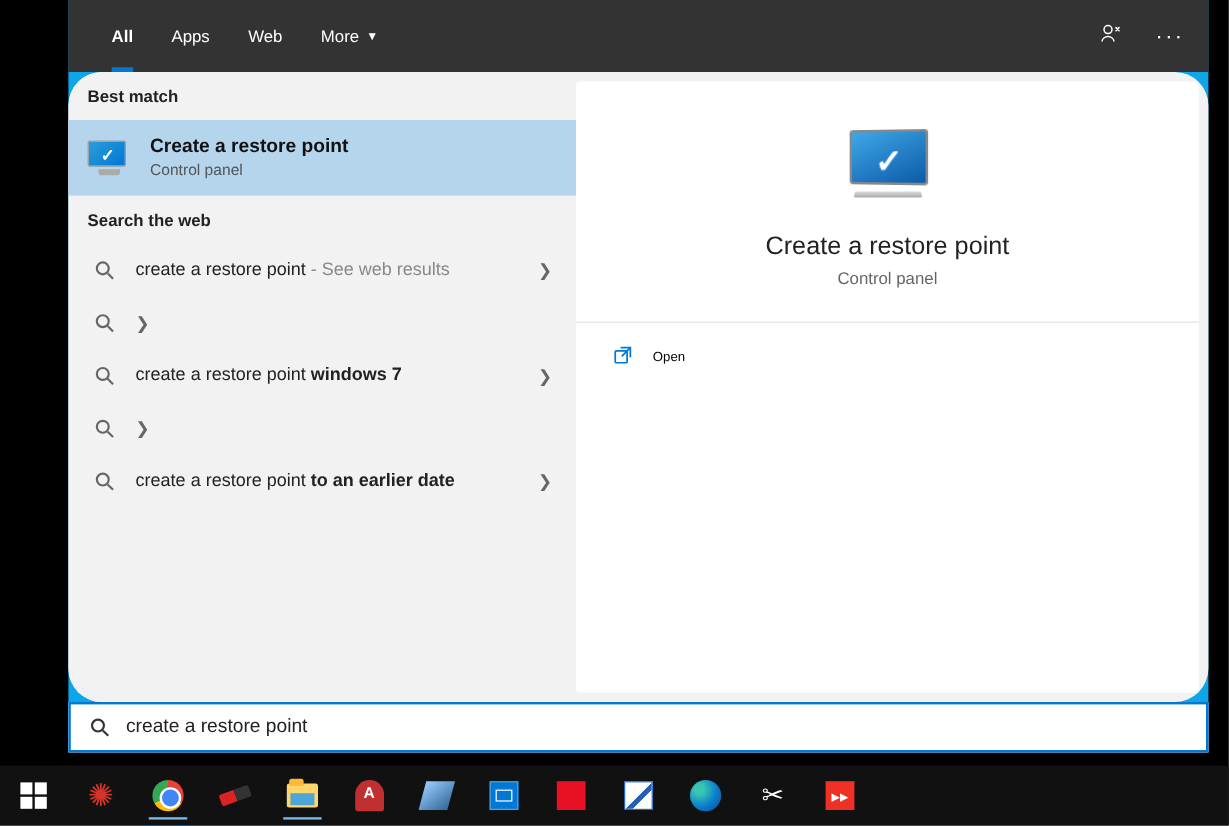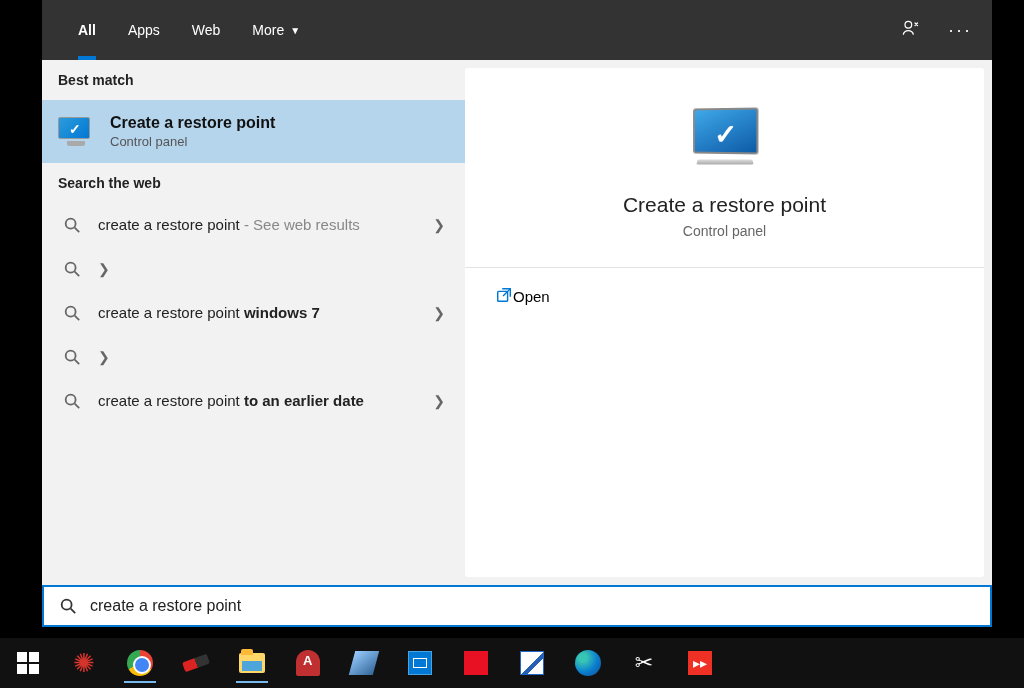"All" .search-panel { left: 42px -> 57px }
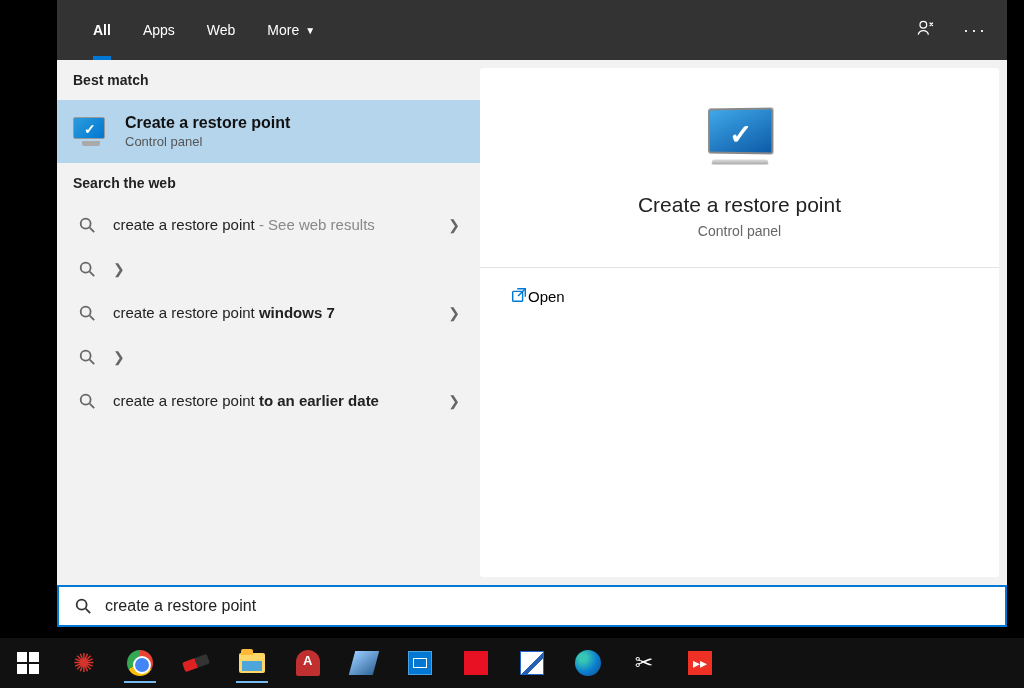"Best match" .body-row { border-radius: none -> 28px }
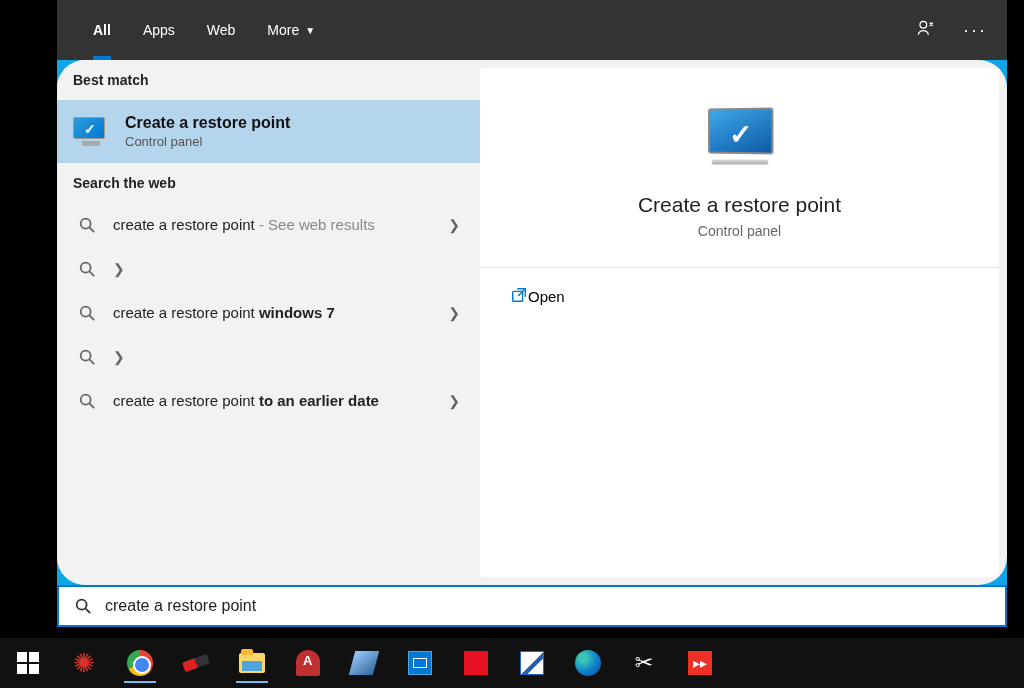"Open" .detail-action { font-size: 15px -> 11px; gap: none -> 16px }
